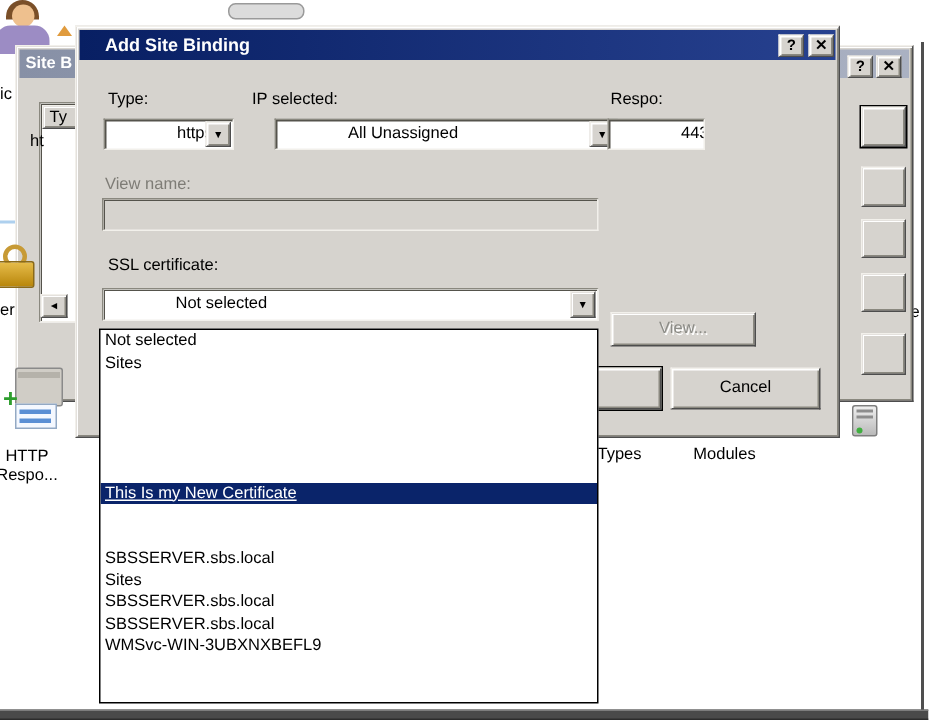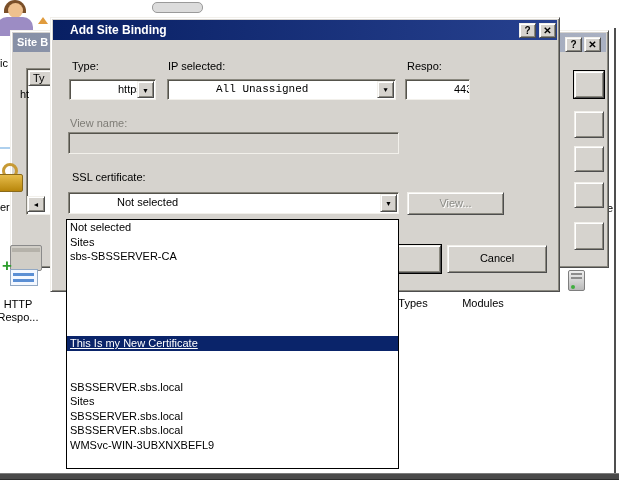"All Unassigned" div.abs { font-family: Liberation Mono, monospace -> none; left: 167px -> 183px }
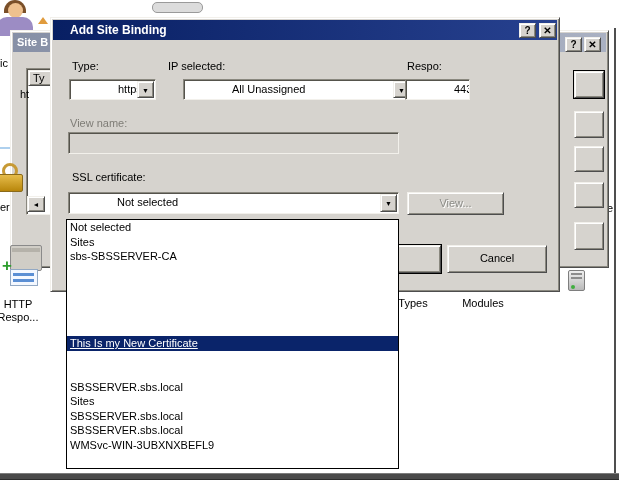"View..." .btn-dis { margin-top: none -> 16px }
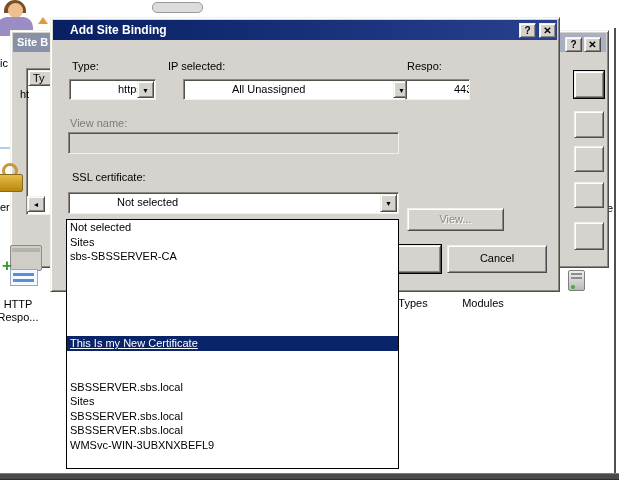"sbs-SBSSERVER-CA" div.ddl-row { html: <div>sbs-SBSSERVER-CA</div> -> none }
